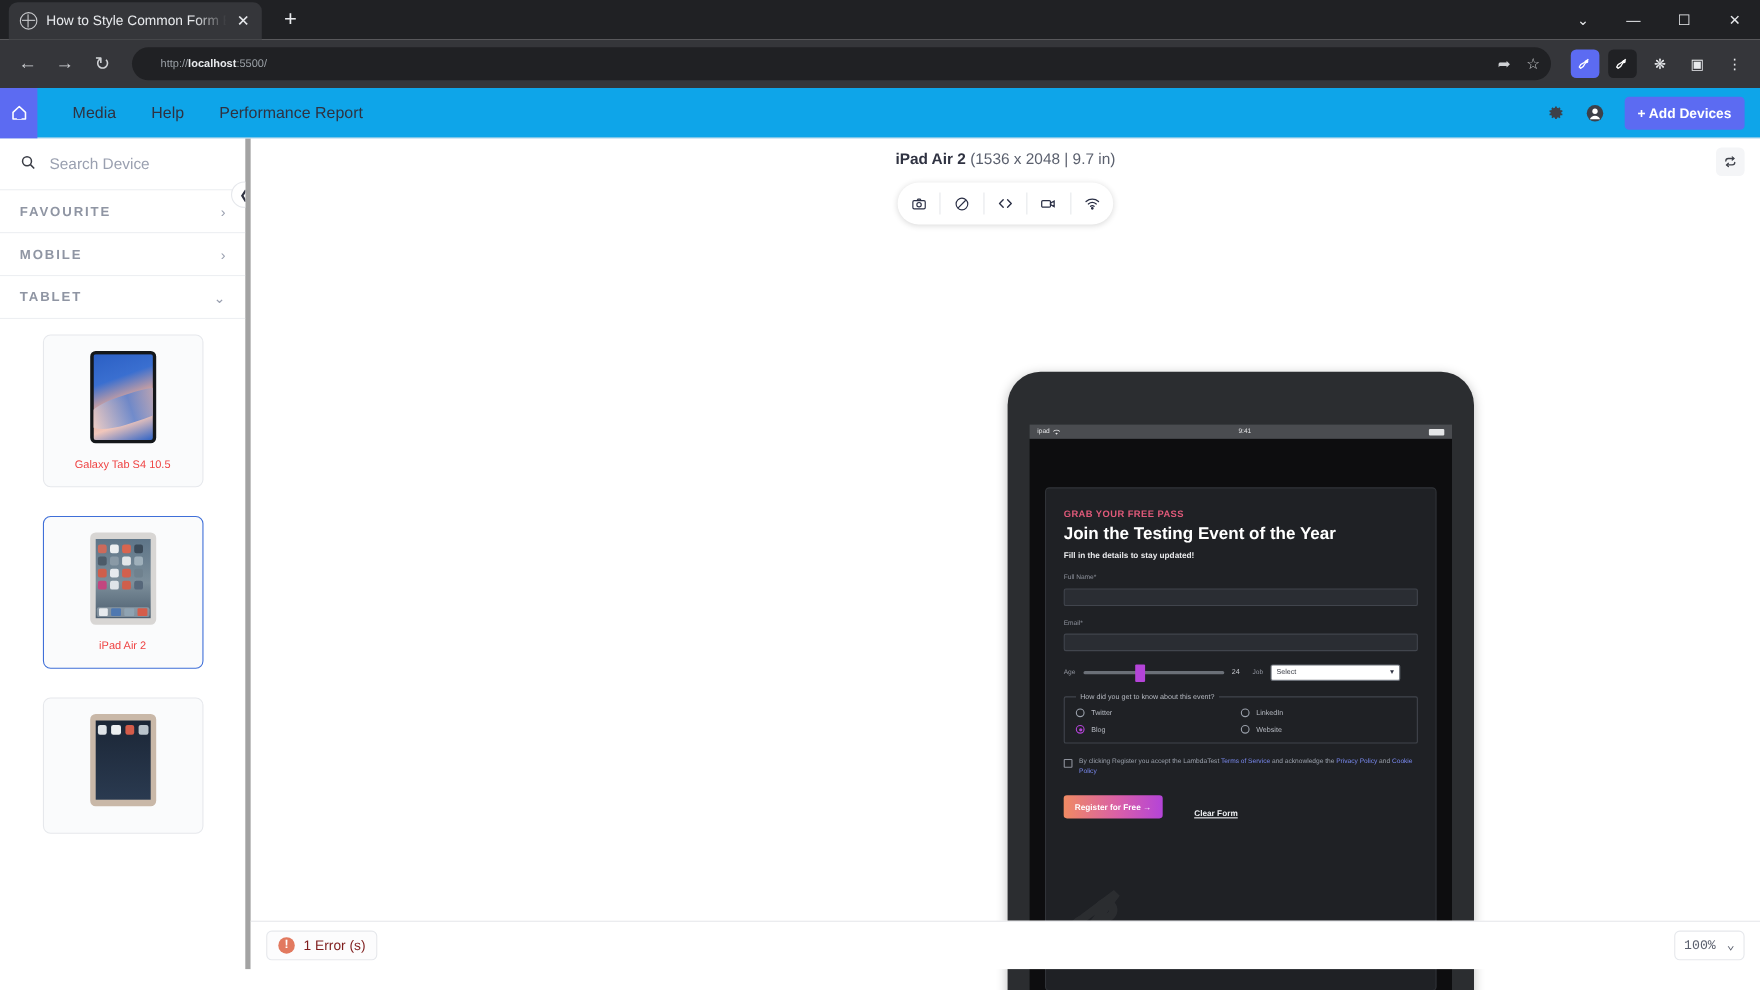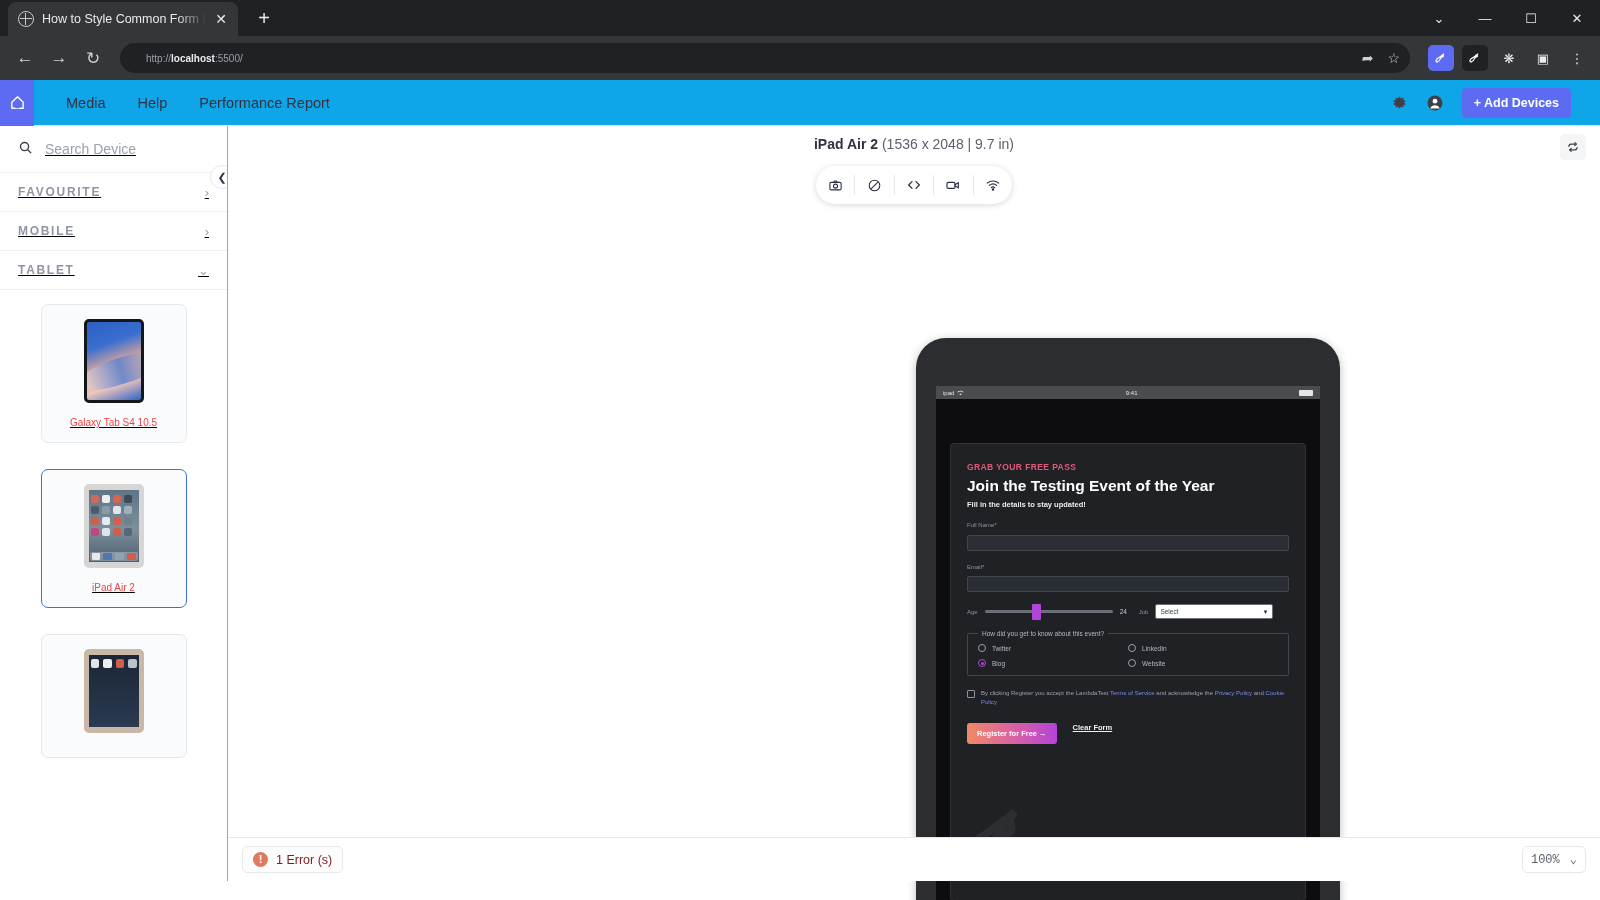"+ Add Devices" .header-right { right: 29px -> 14px }
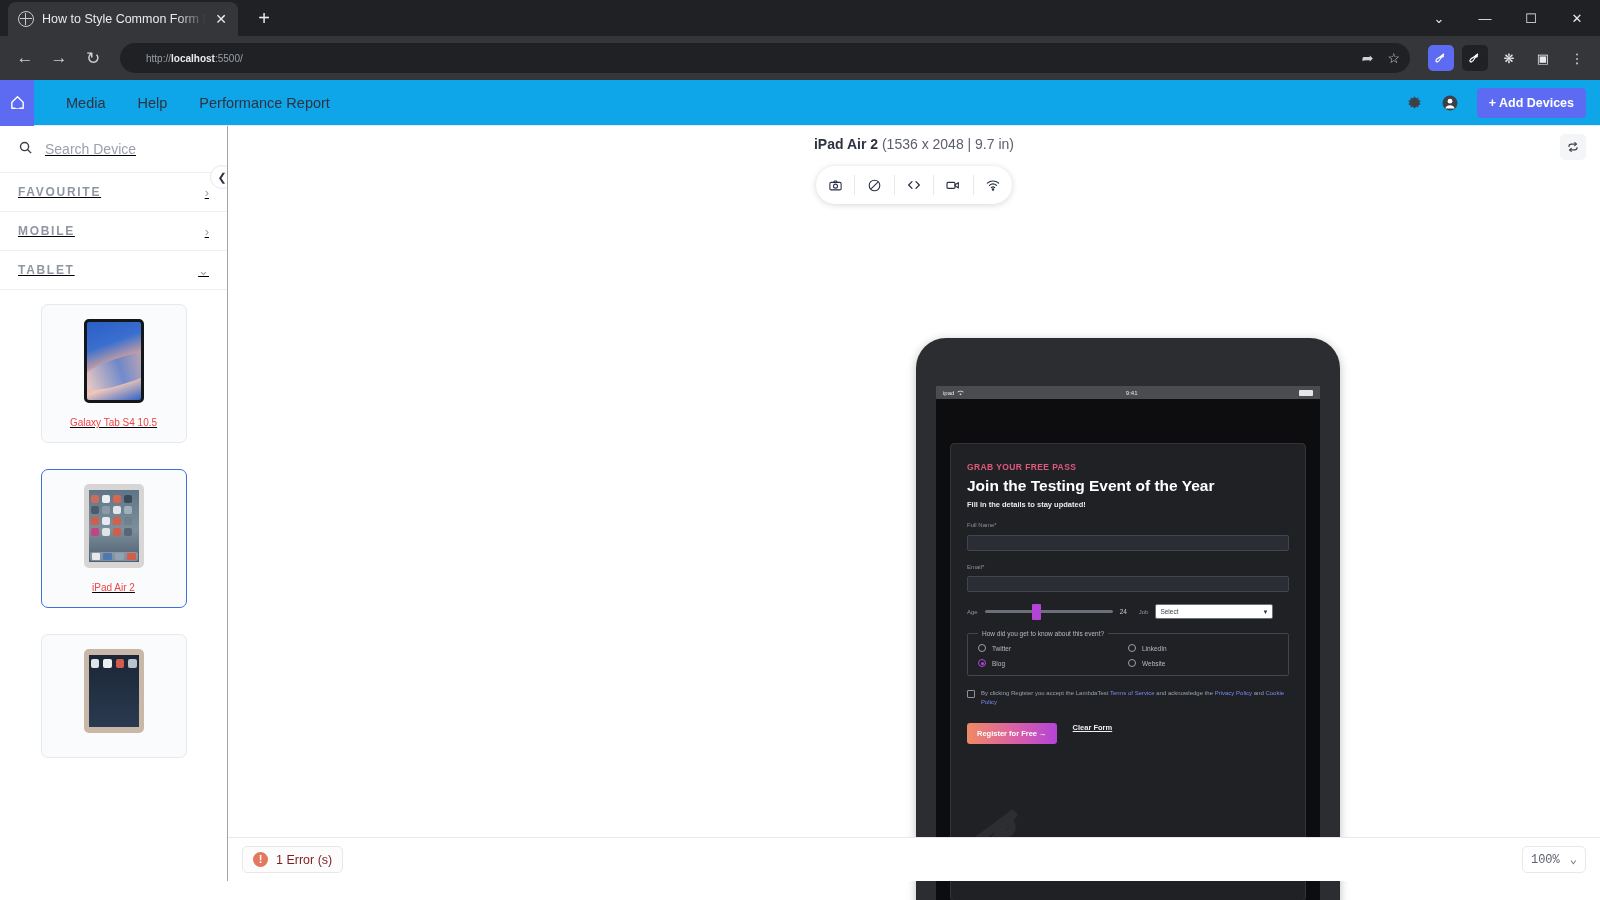"Search Device" .sidebar { border-right: 1px solid #a3a3a3 -> 5px solid #a3a3a3; text-decoration: underline -> none }
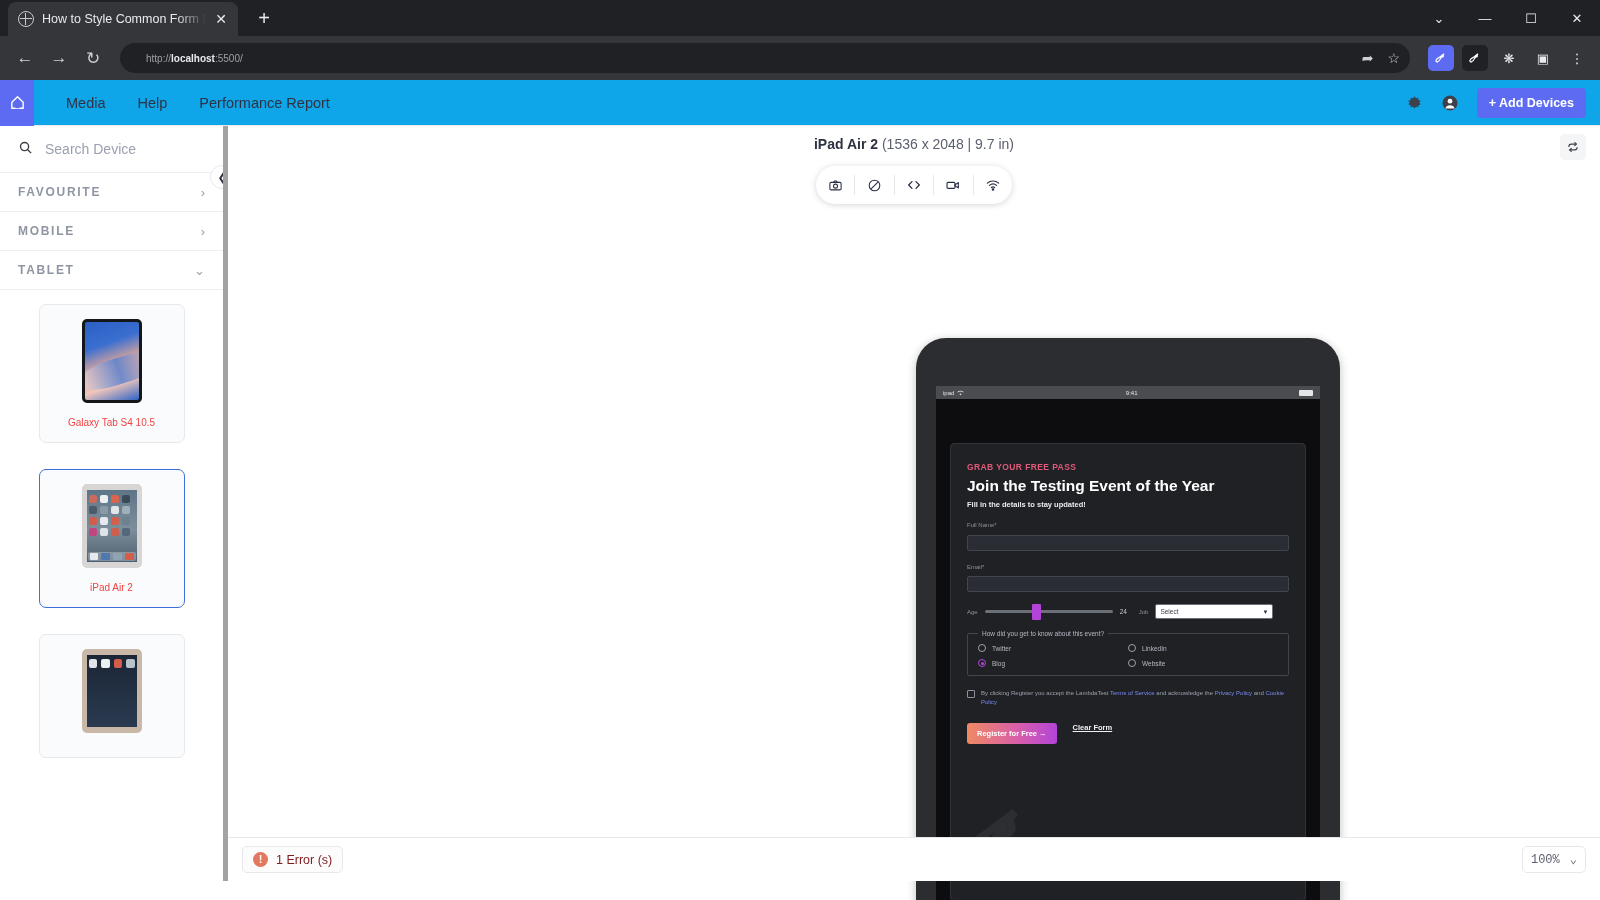"Register for Free →" .actions { align-items: flex-start -> flex-end; gap: 16px -> 29px }
